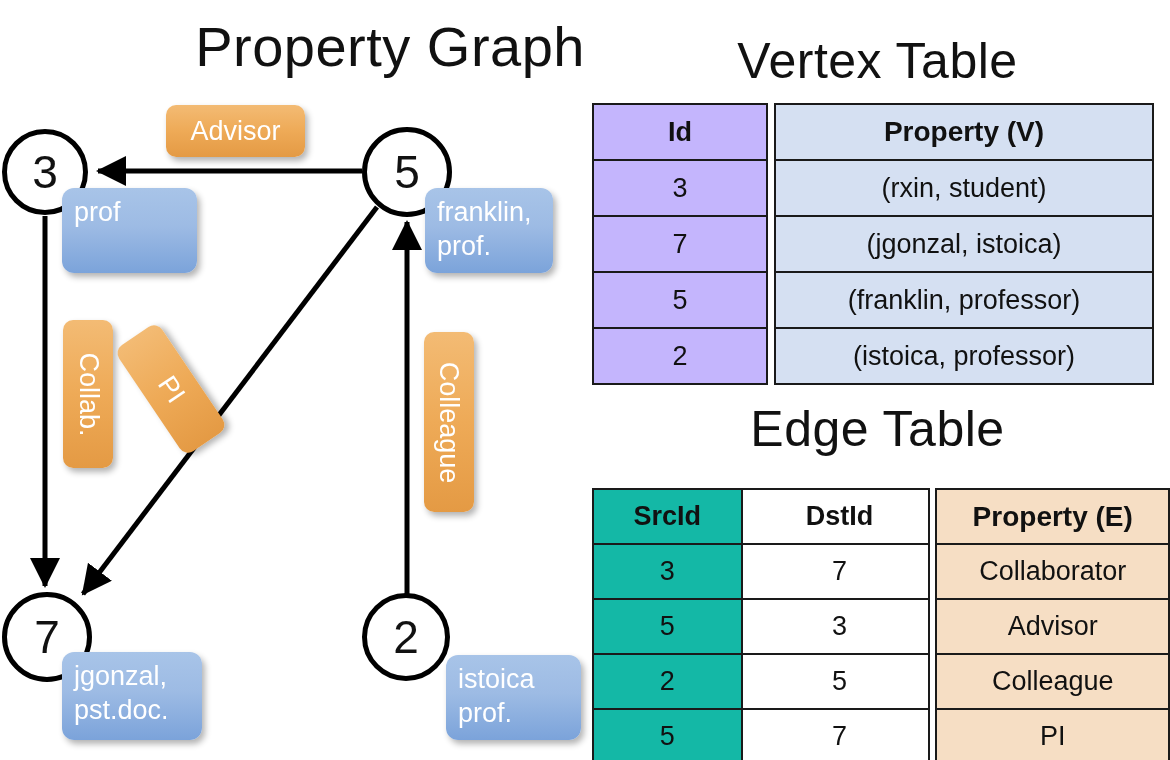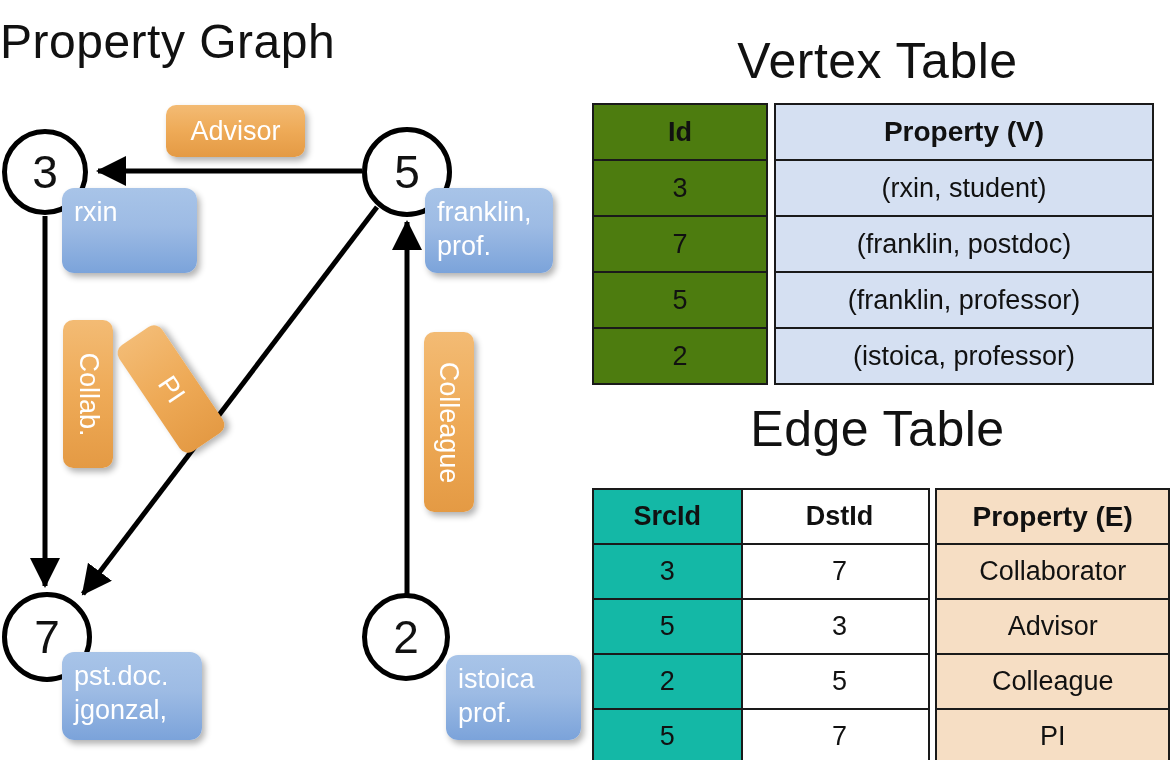"Property Graph" #title-property-graph { font-size: 48px -> 56px; text-align: left -> right }
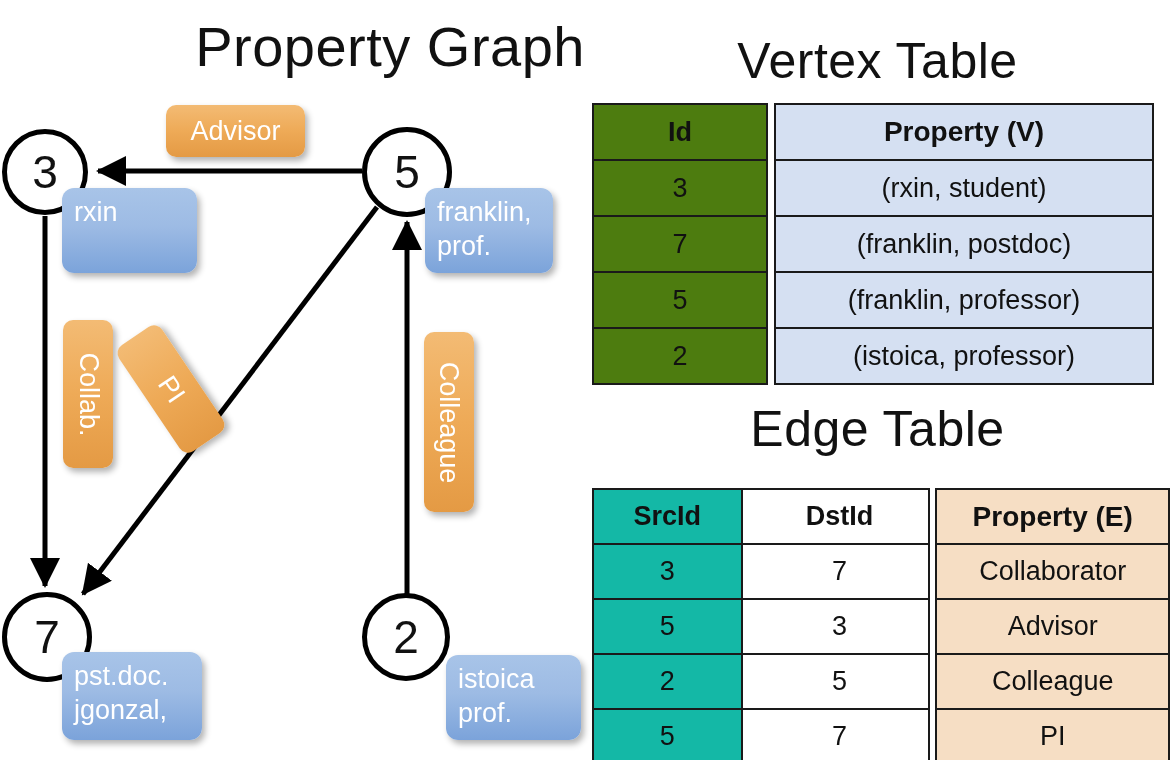"Id" #vertex-table .col-id { background: #4d7c0f -> #c4b5fd }
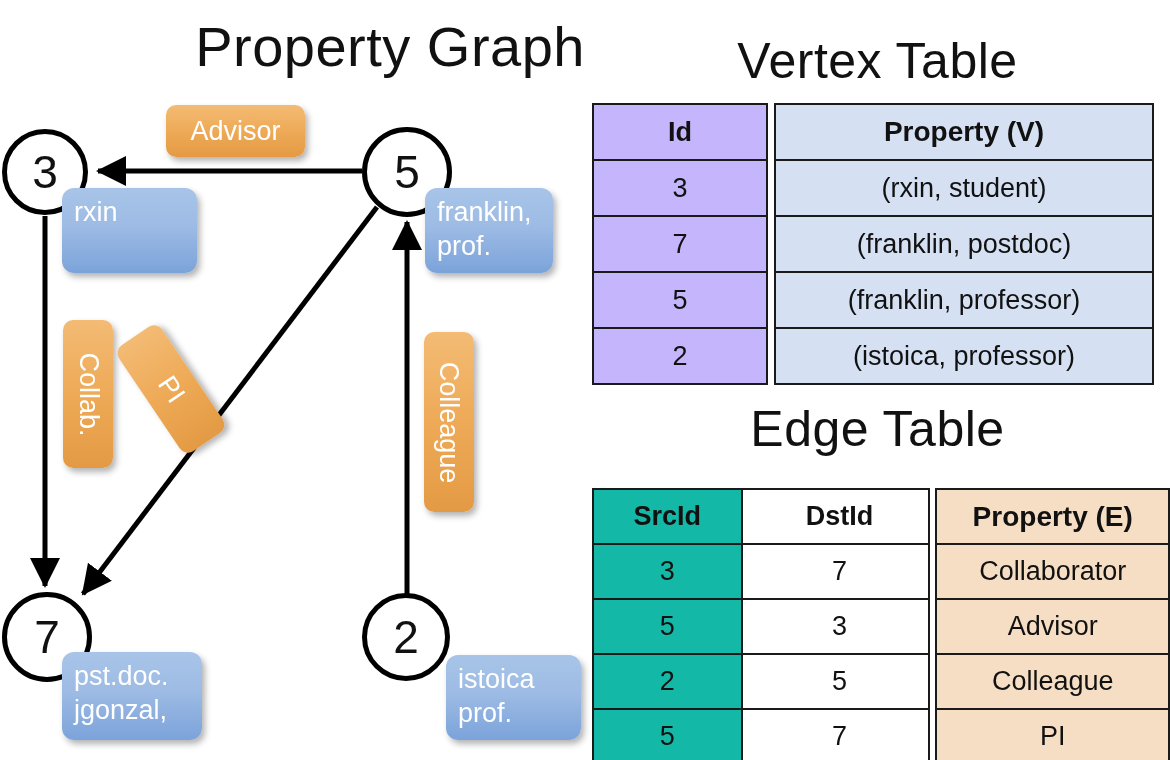"rxin" div { text: rxin -> prof }
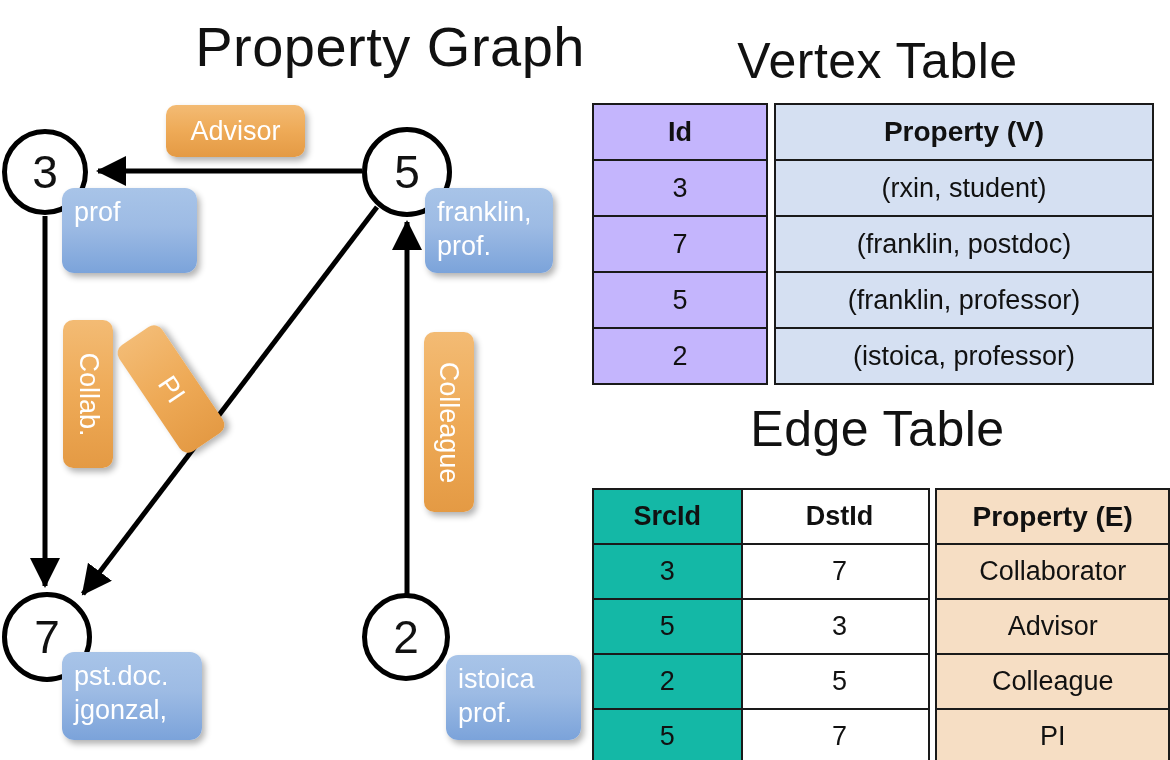"(franklin, postdoc)" td.col-prop { text: franklin, postdoc -> jgonzal, istoica }
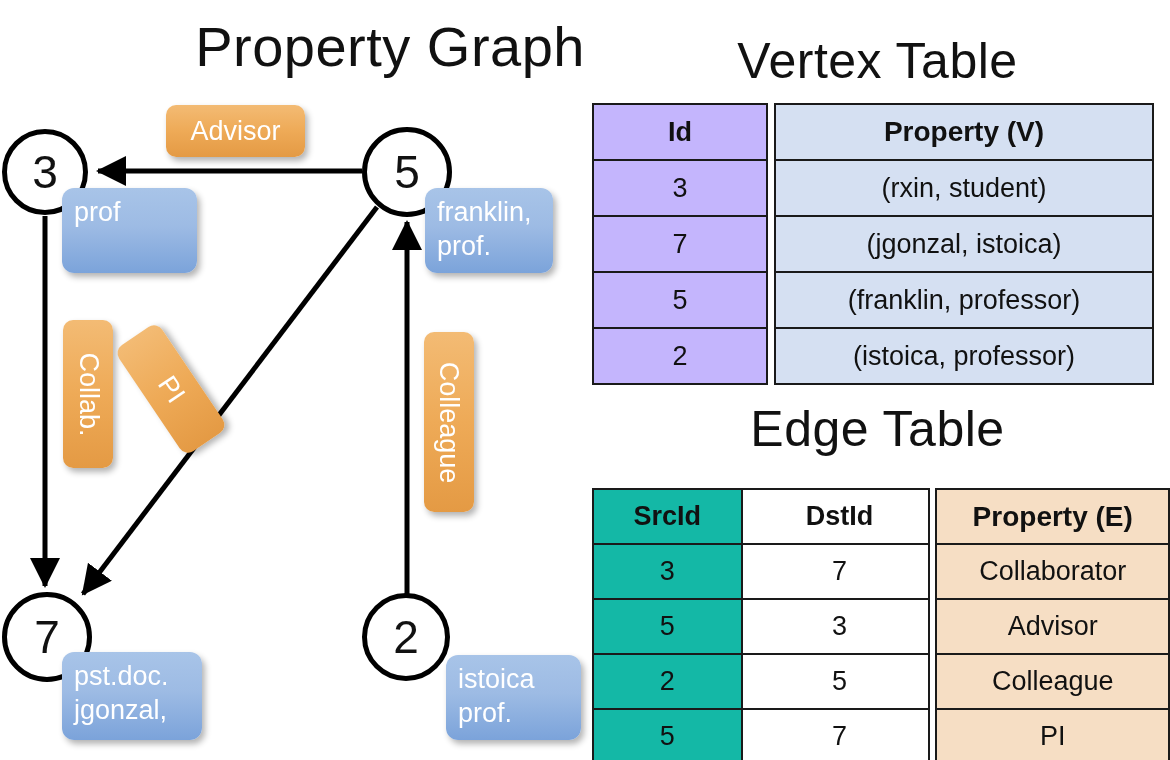"pst.doc." div { order: before "jgonzal," -> after "jgonzal," }
